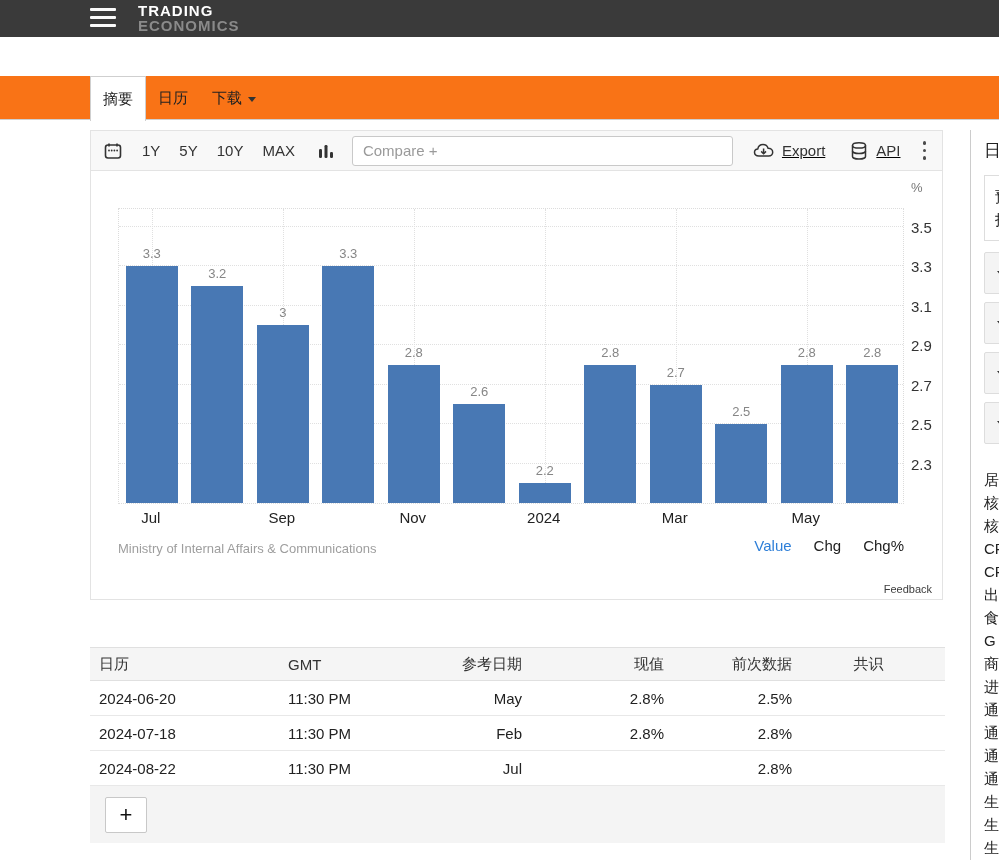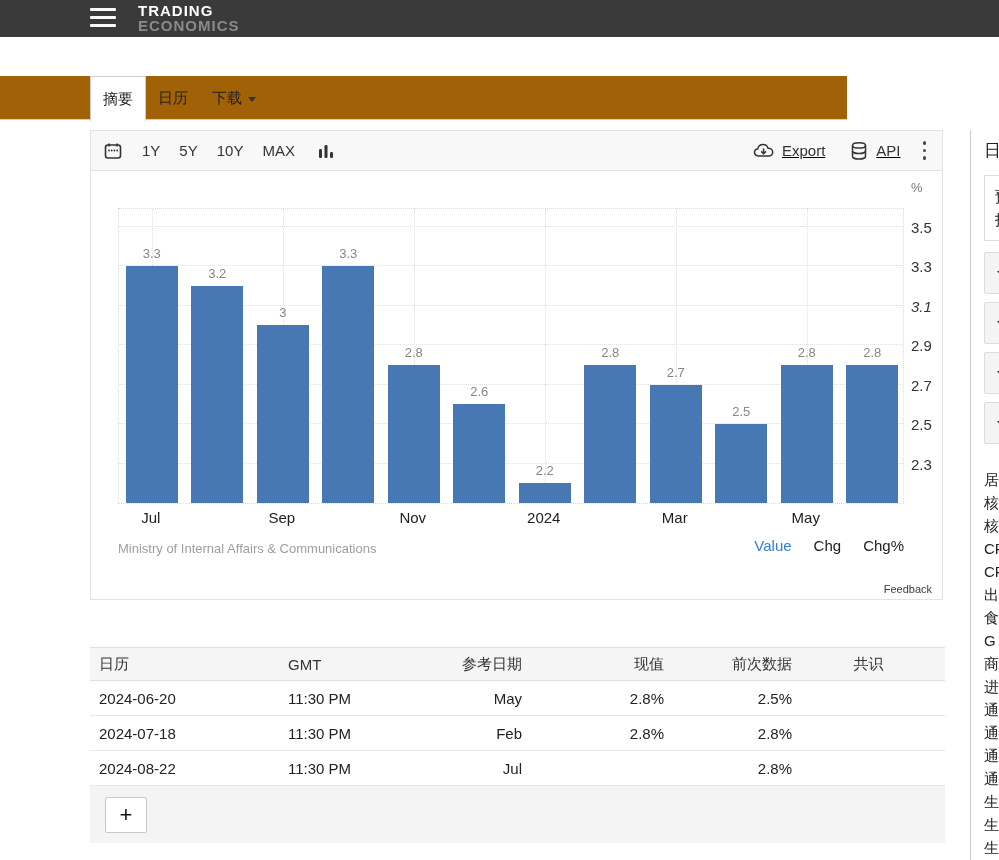"摘要" .tabrow { background: #a16207 -> #f97316; width: 847px -> 999px }
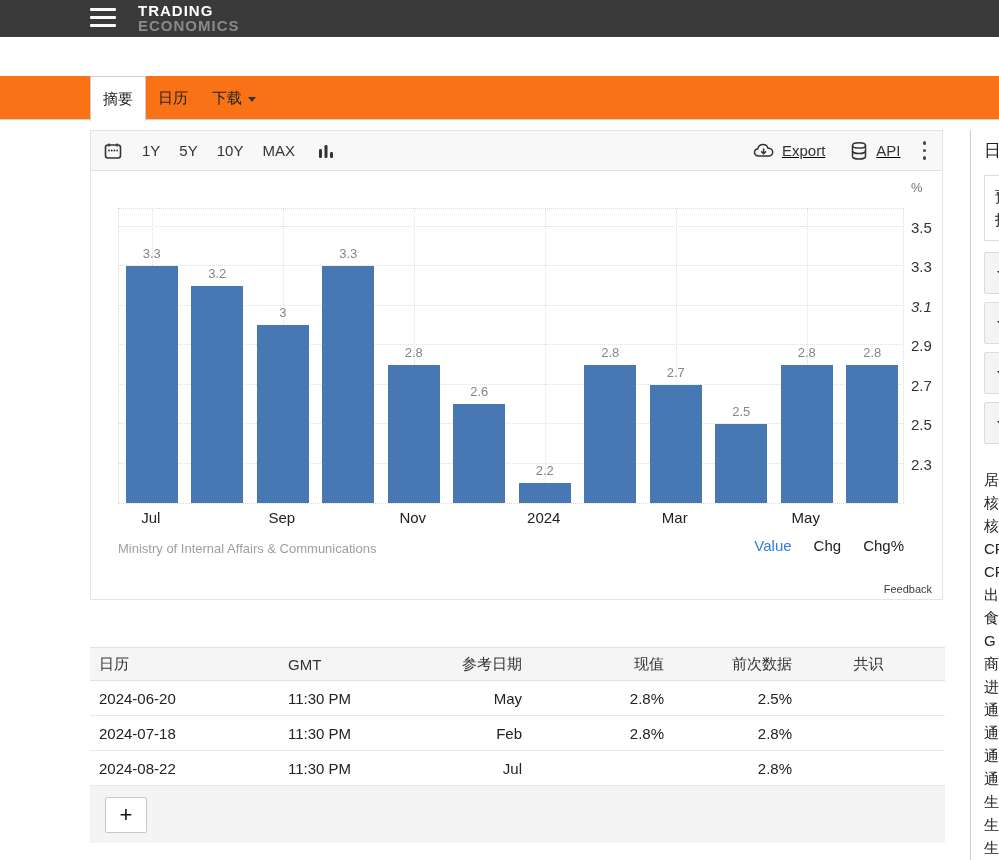"Compare +" input.compare { html: none -> <input> }
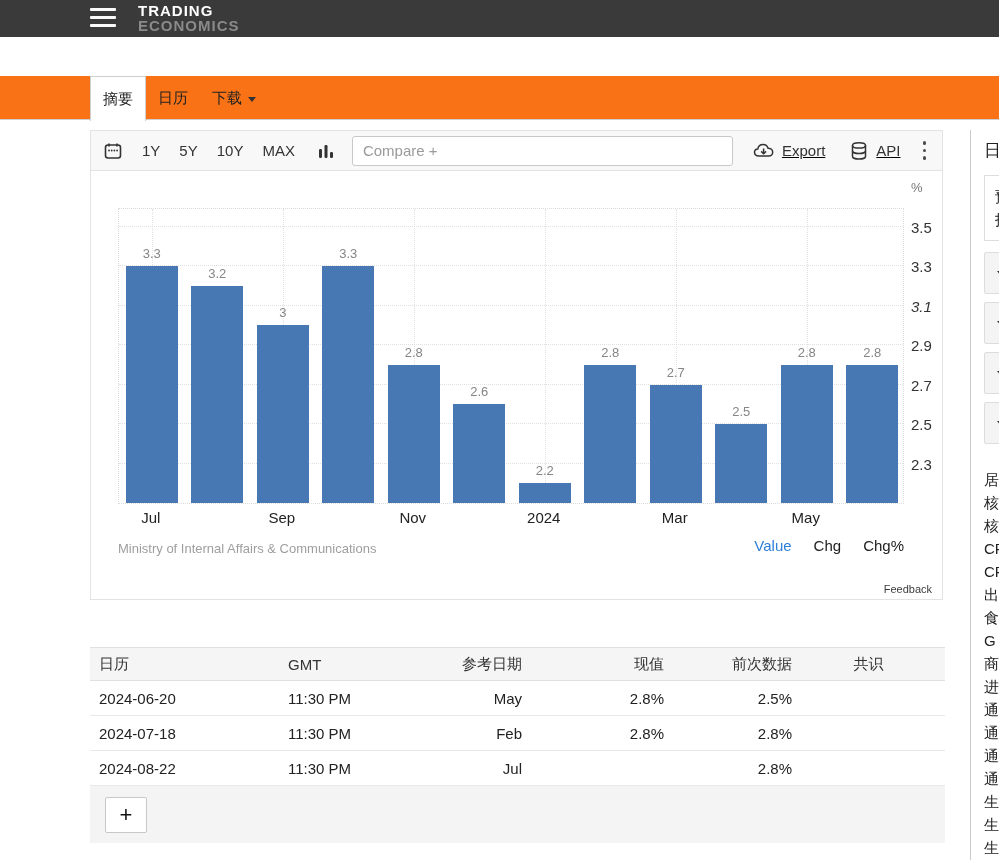"3.1" div.ylab { font-style: italic -> none }
